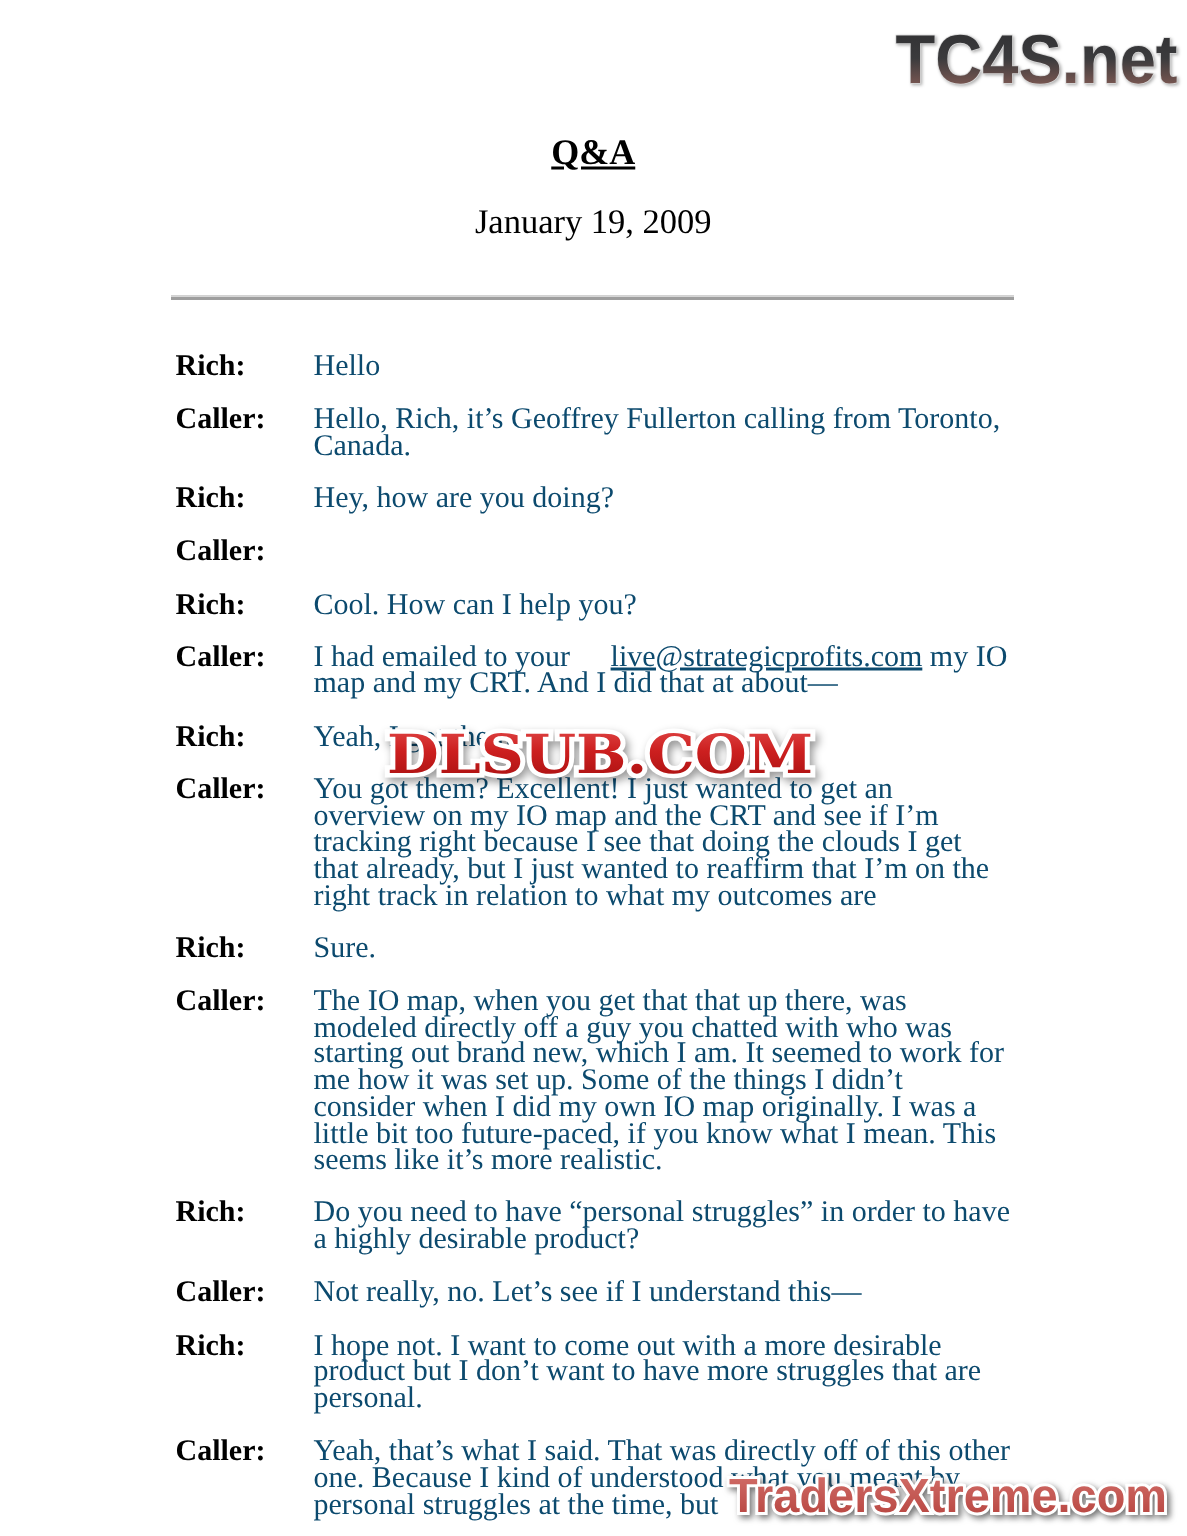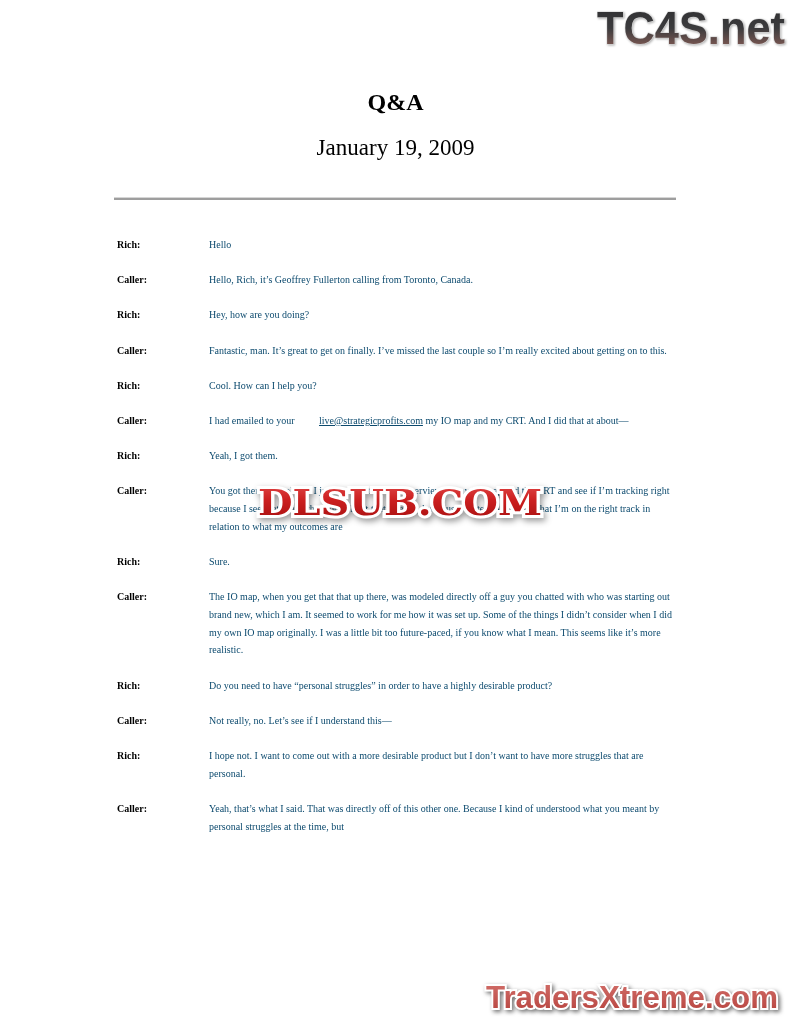"TC4S.net" .top-logo { top: 2px -> 13px }
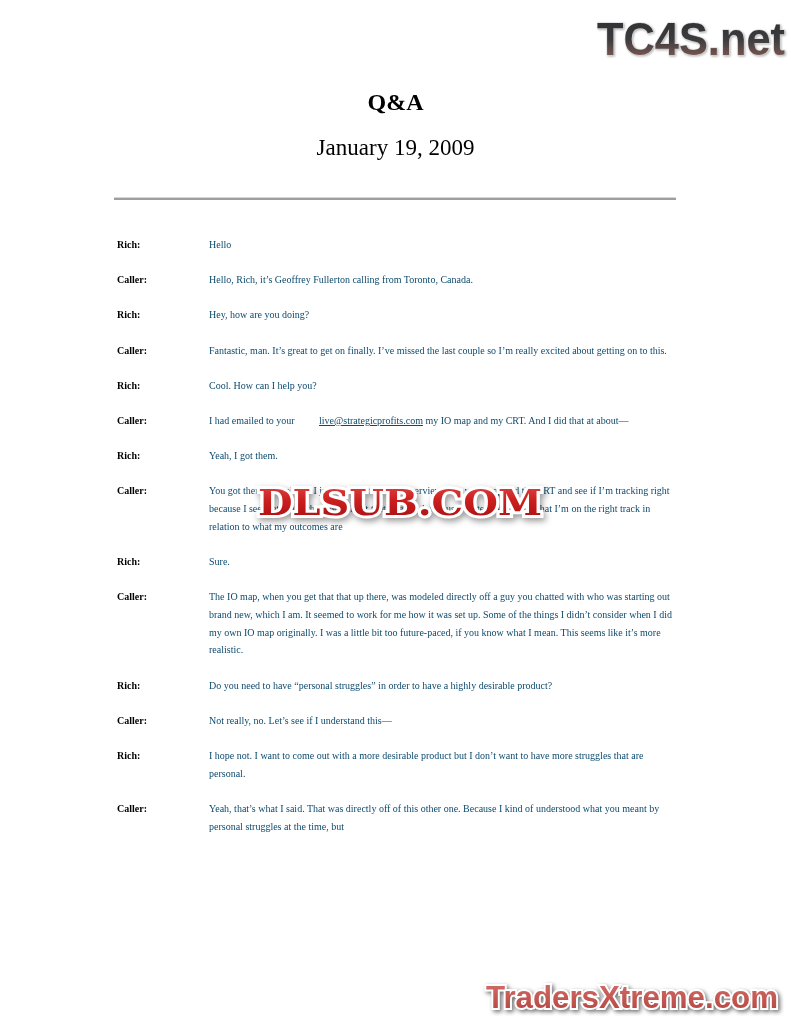"Q&A" .title { text-decoration: none -> underline }
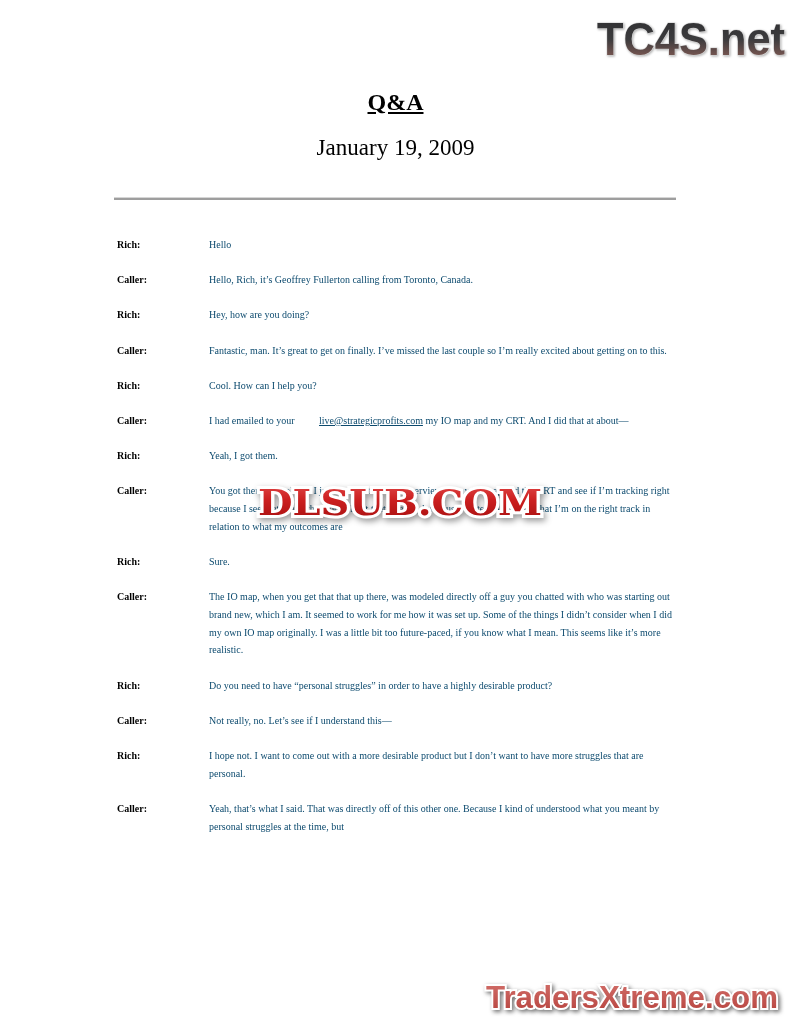"Rich:" .row { font-size: 10px -> 20px }
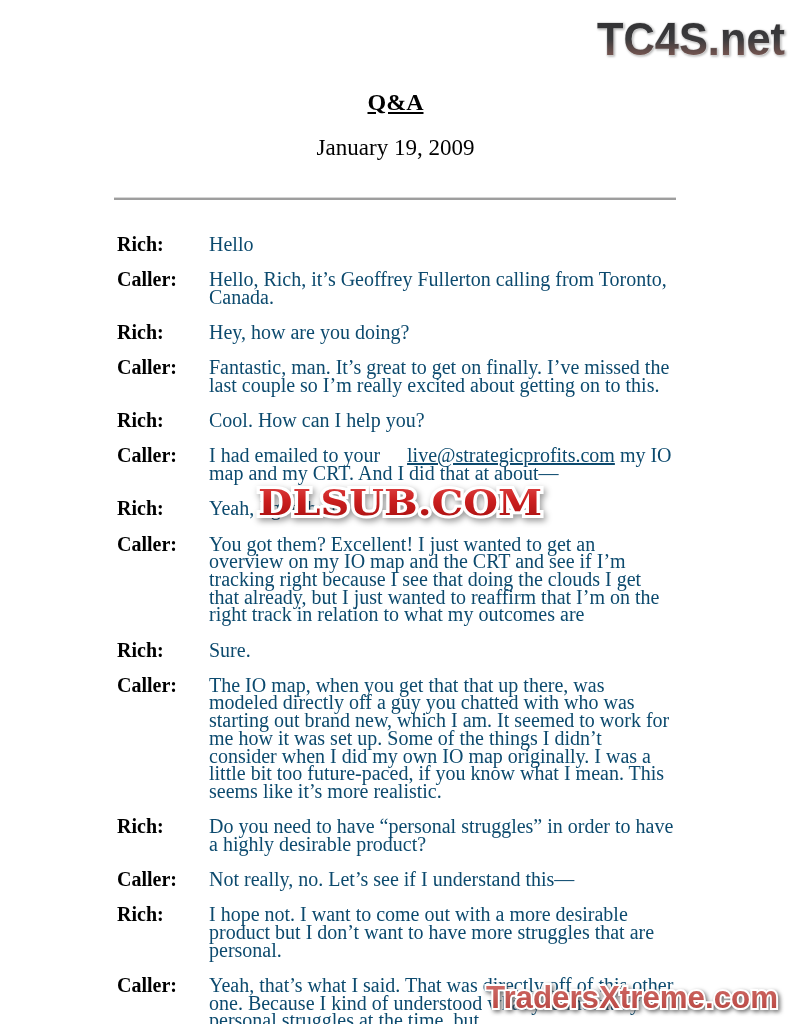"Fantastic, man. It’s great to" div.text { html: <div>Fantastic, man. It’s great to get on finally. I’ve missed the last couple so I’m really excited about getting on to this.</div> -> none }
